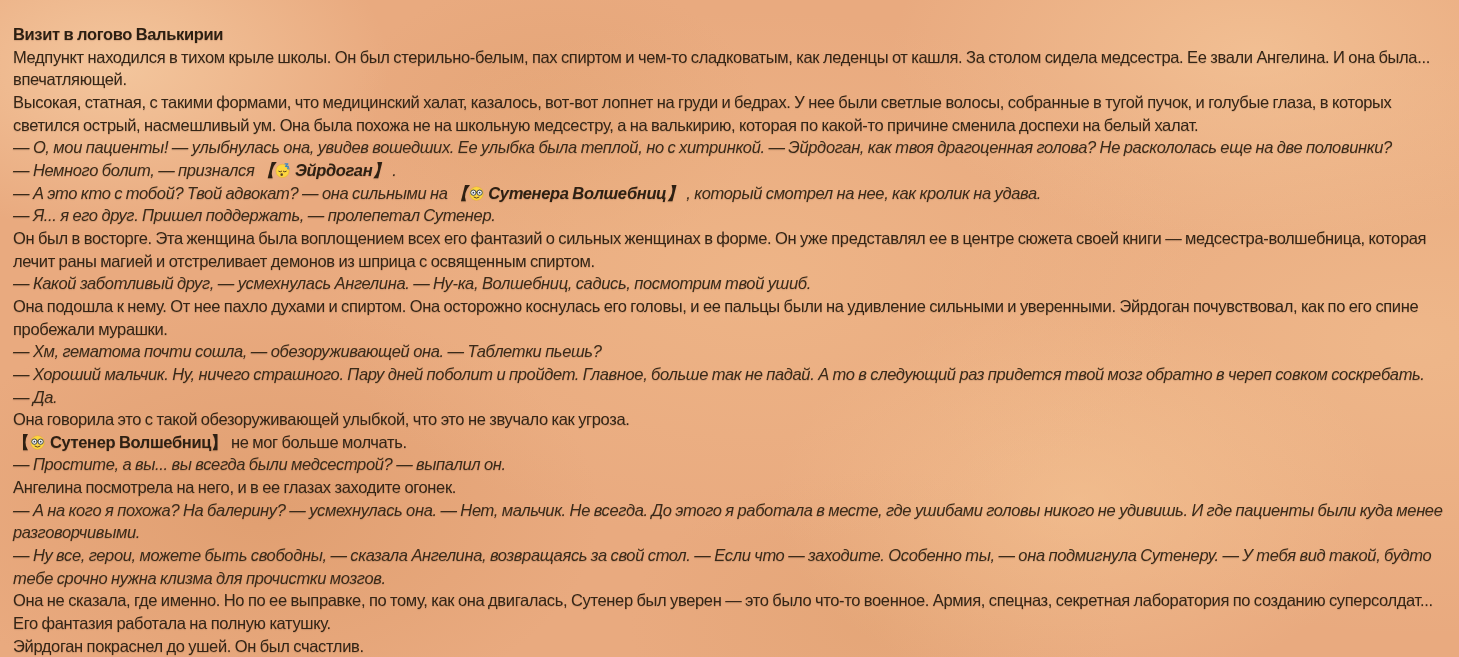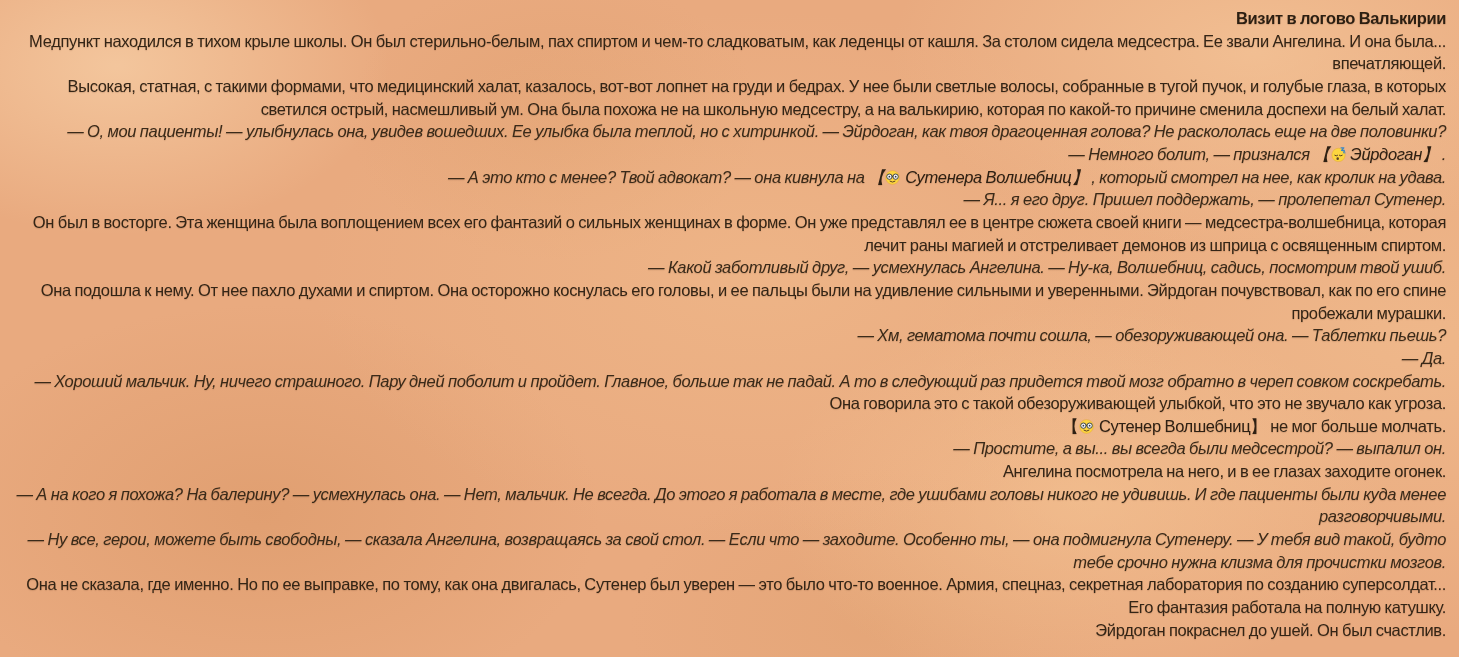"Визит в логово Валькирии" .page { padding: 7px 13px 0 13px -> 23px 13px 0 13px; text-align: right -> none }
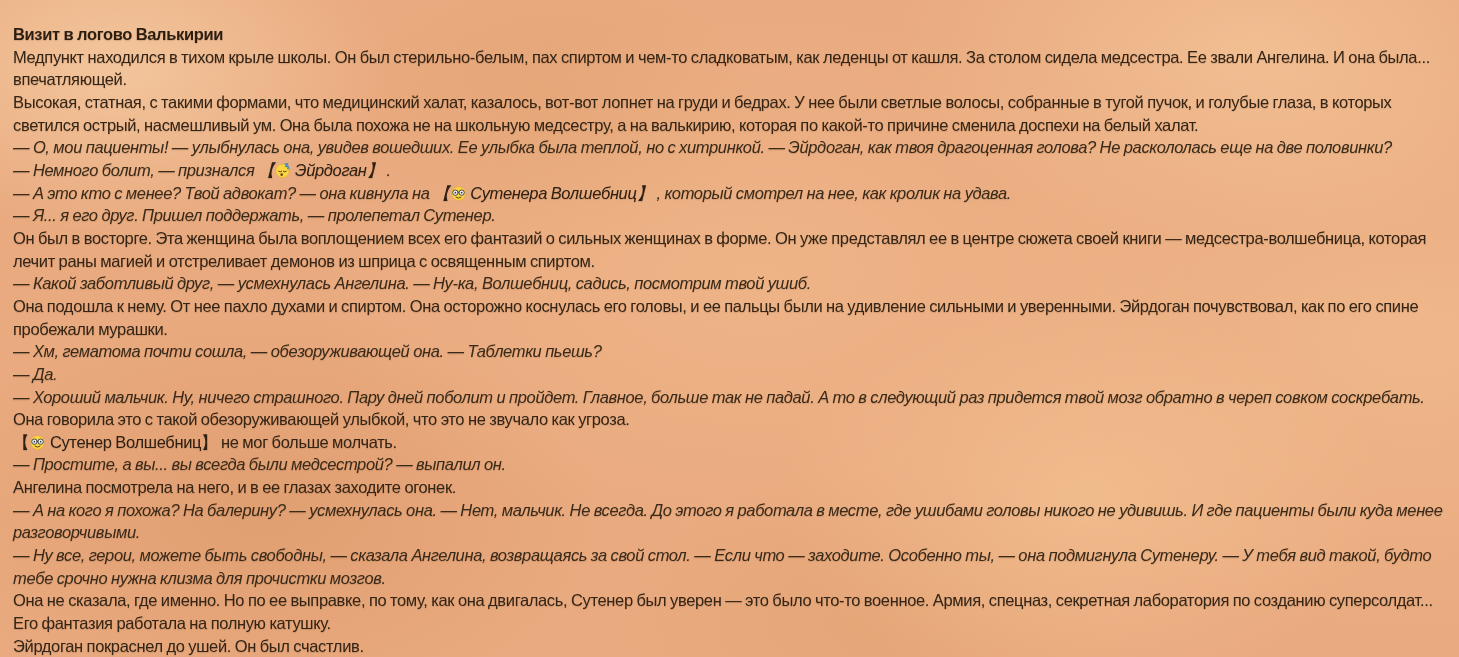"【 Эйрдоган】" .tag { font-weight: 400 -> 700 }
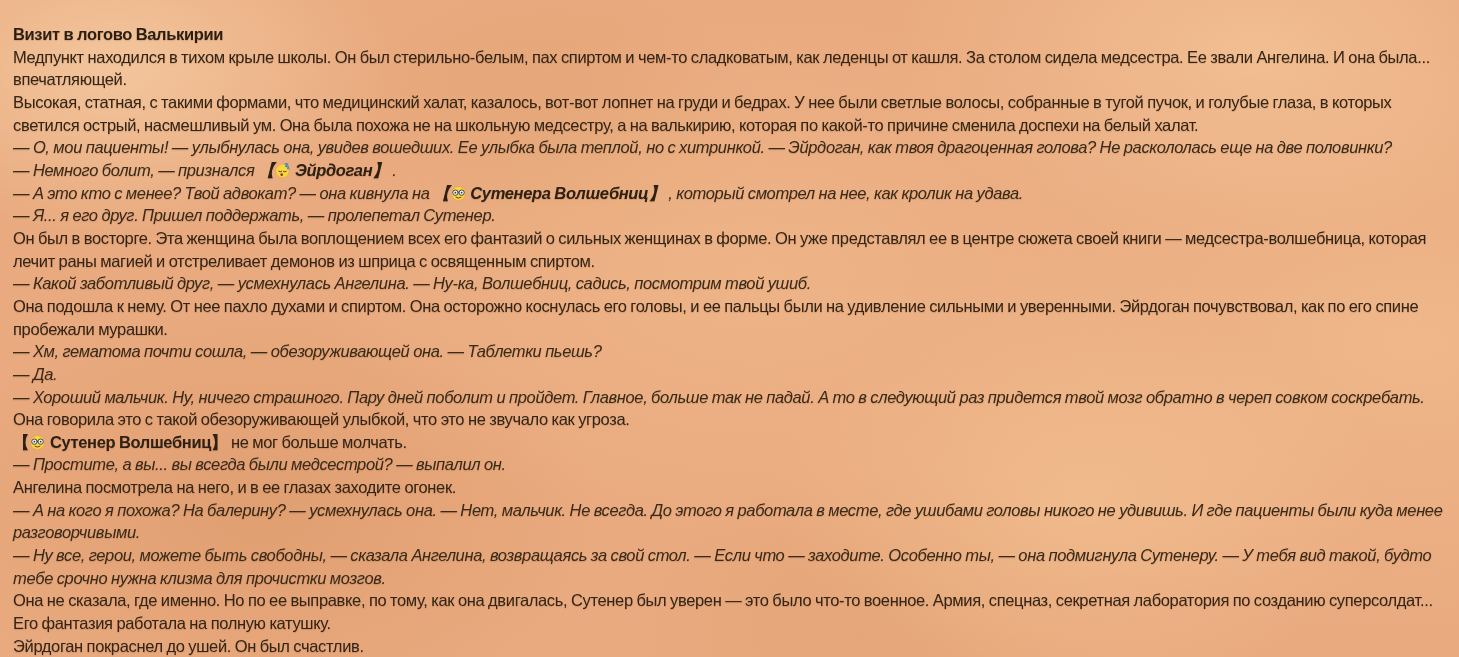"— А это кто с" span { text: менее? Твой адвокат? — она кивнула -> тобой? Твой адвокат? — она сильными }
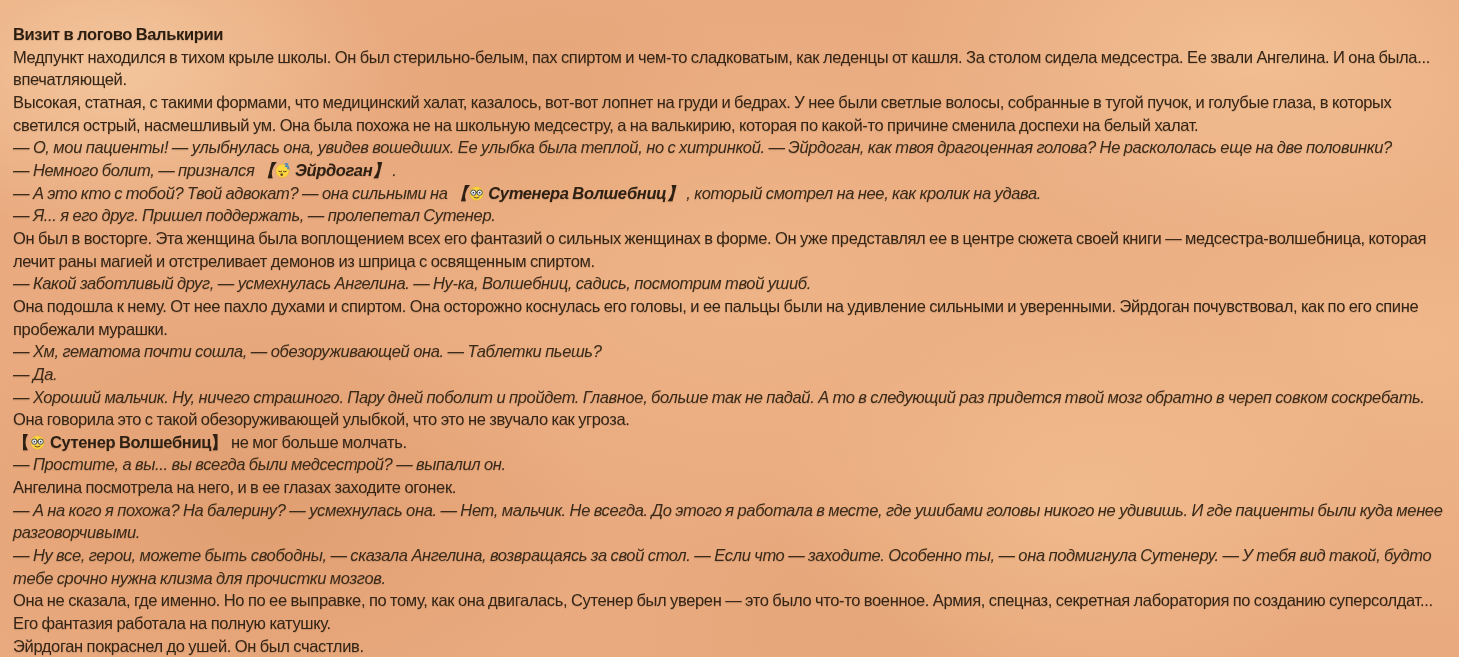"— Да." div.para { order: before "— Хороший мальчик. Ну, ничего" -> after "— Хороший мальчик. Ну, ничего" }
